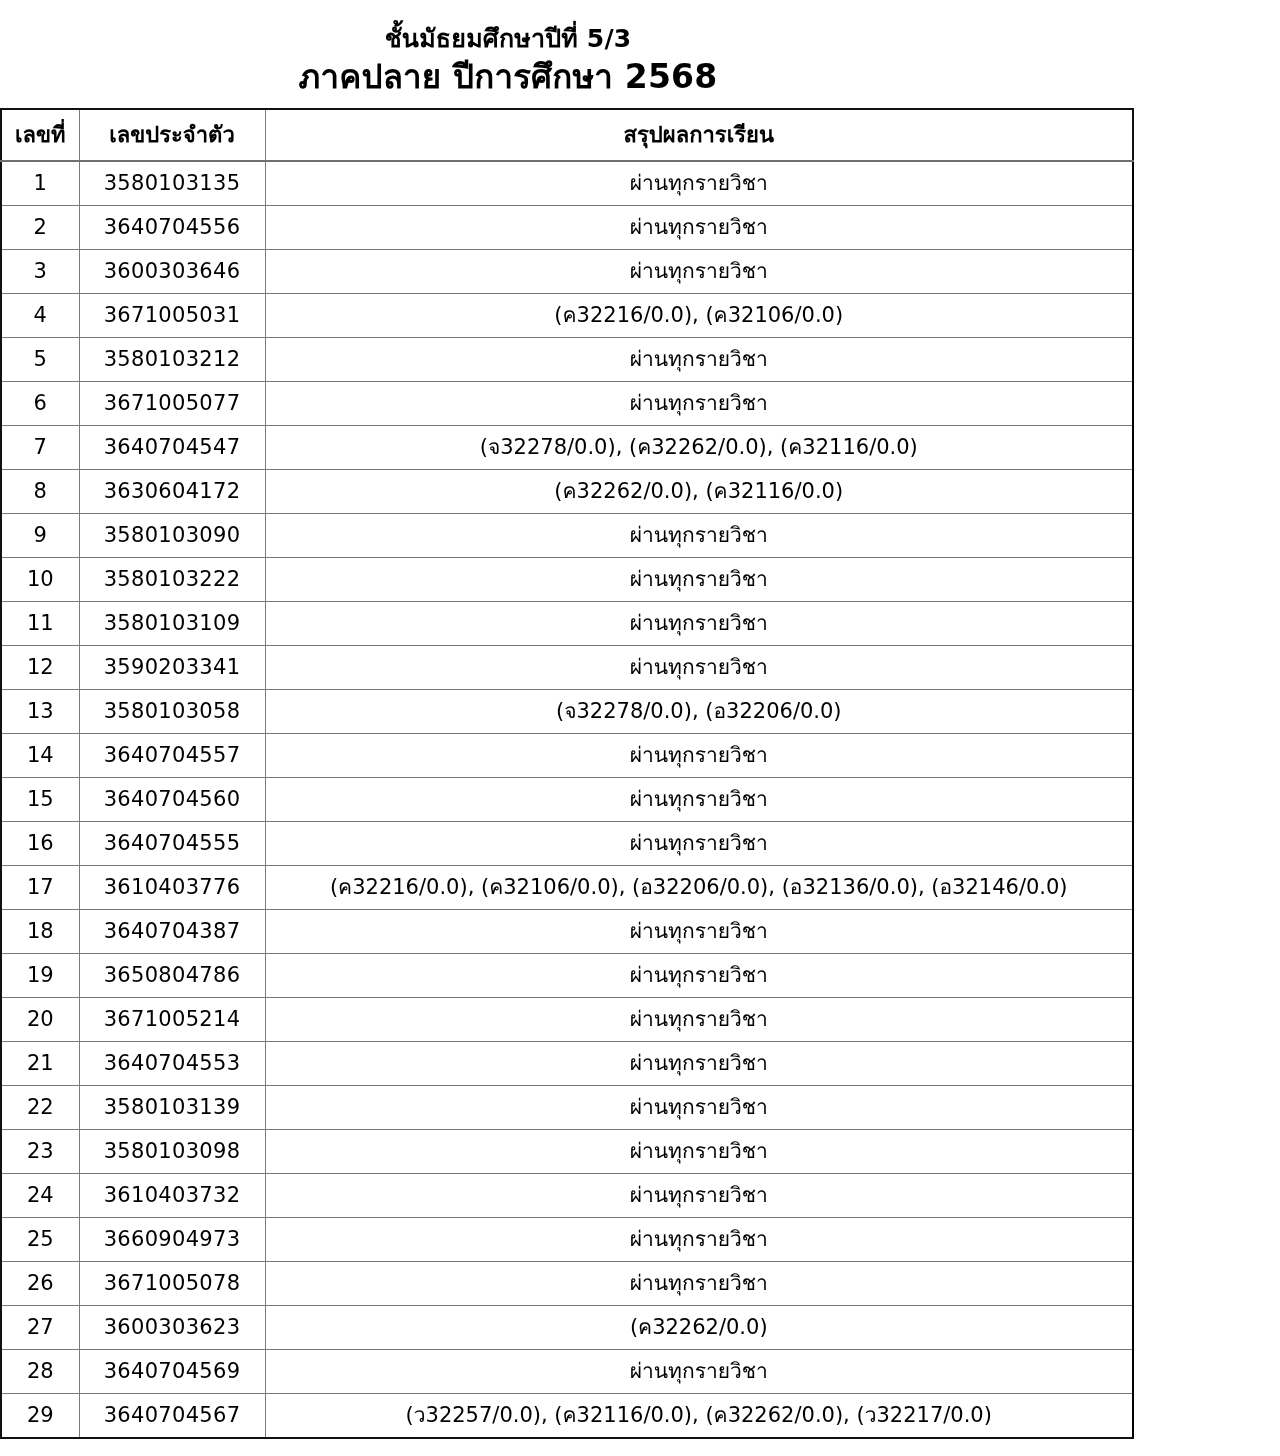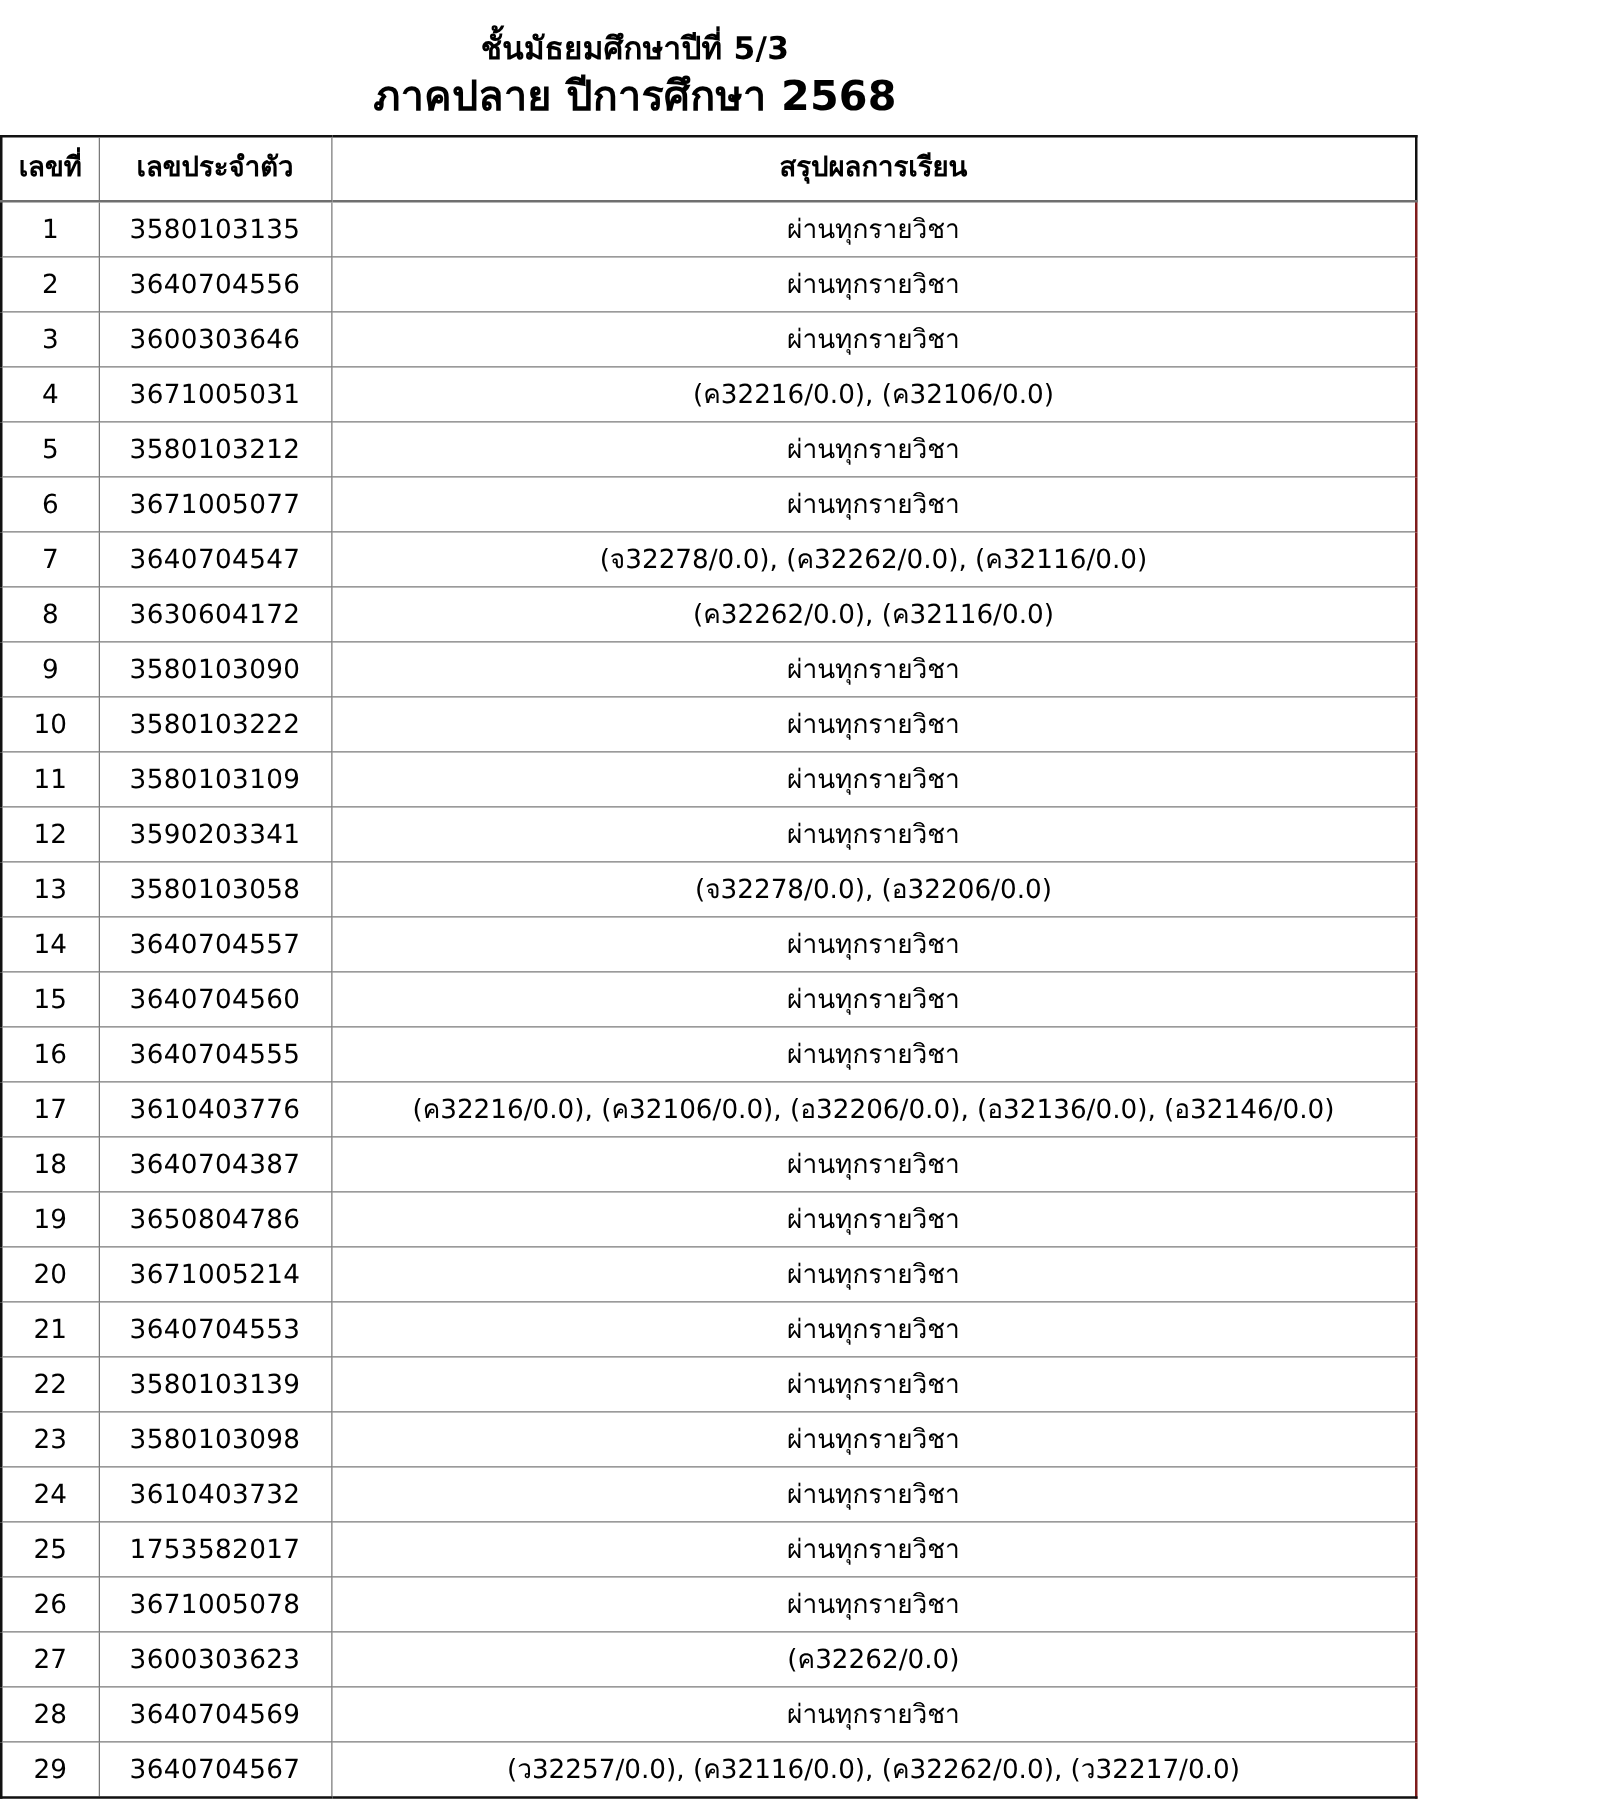"ผ่านทุกรายวิชา" table.results tbody td.edge-r { border-right: 2px solid #7f1d1d -> 2px solid #000000 }
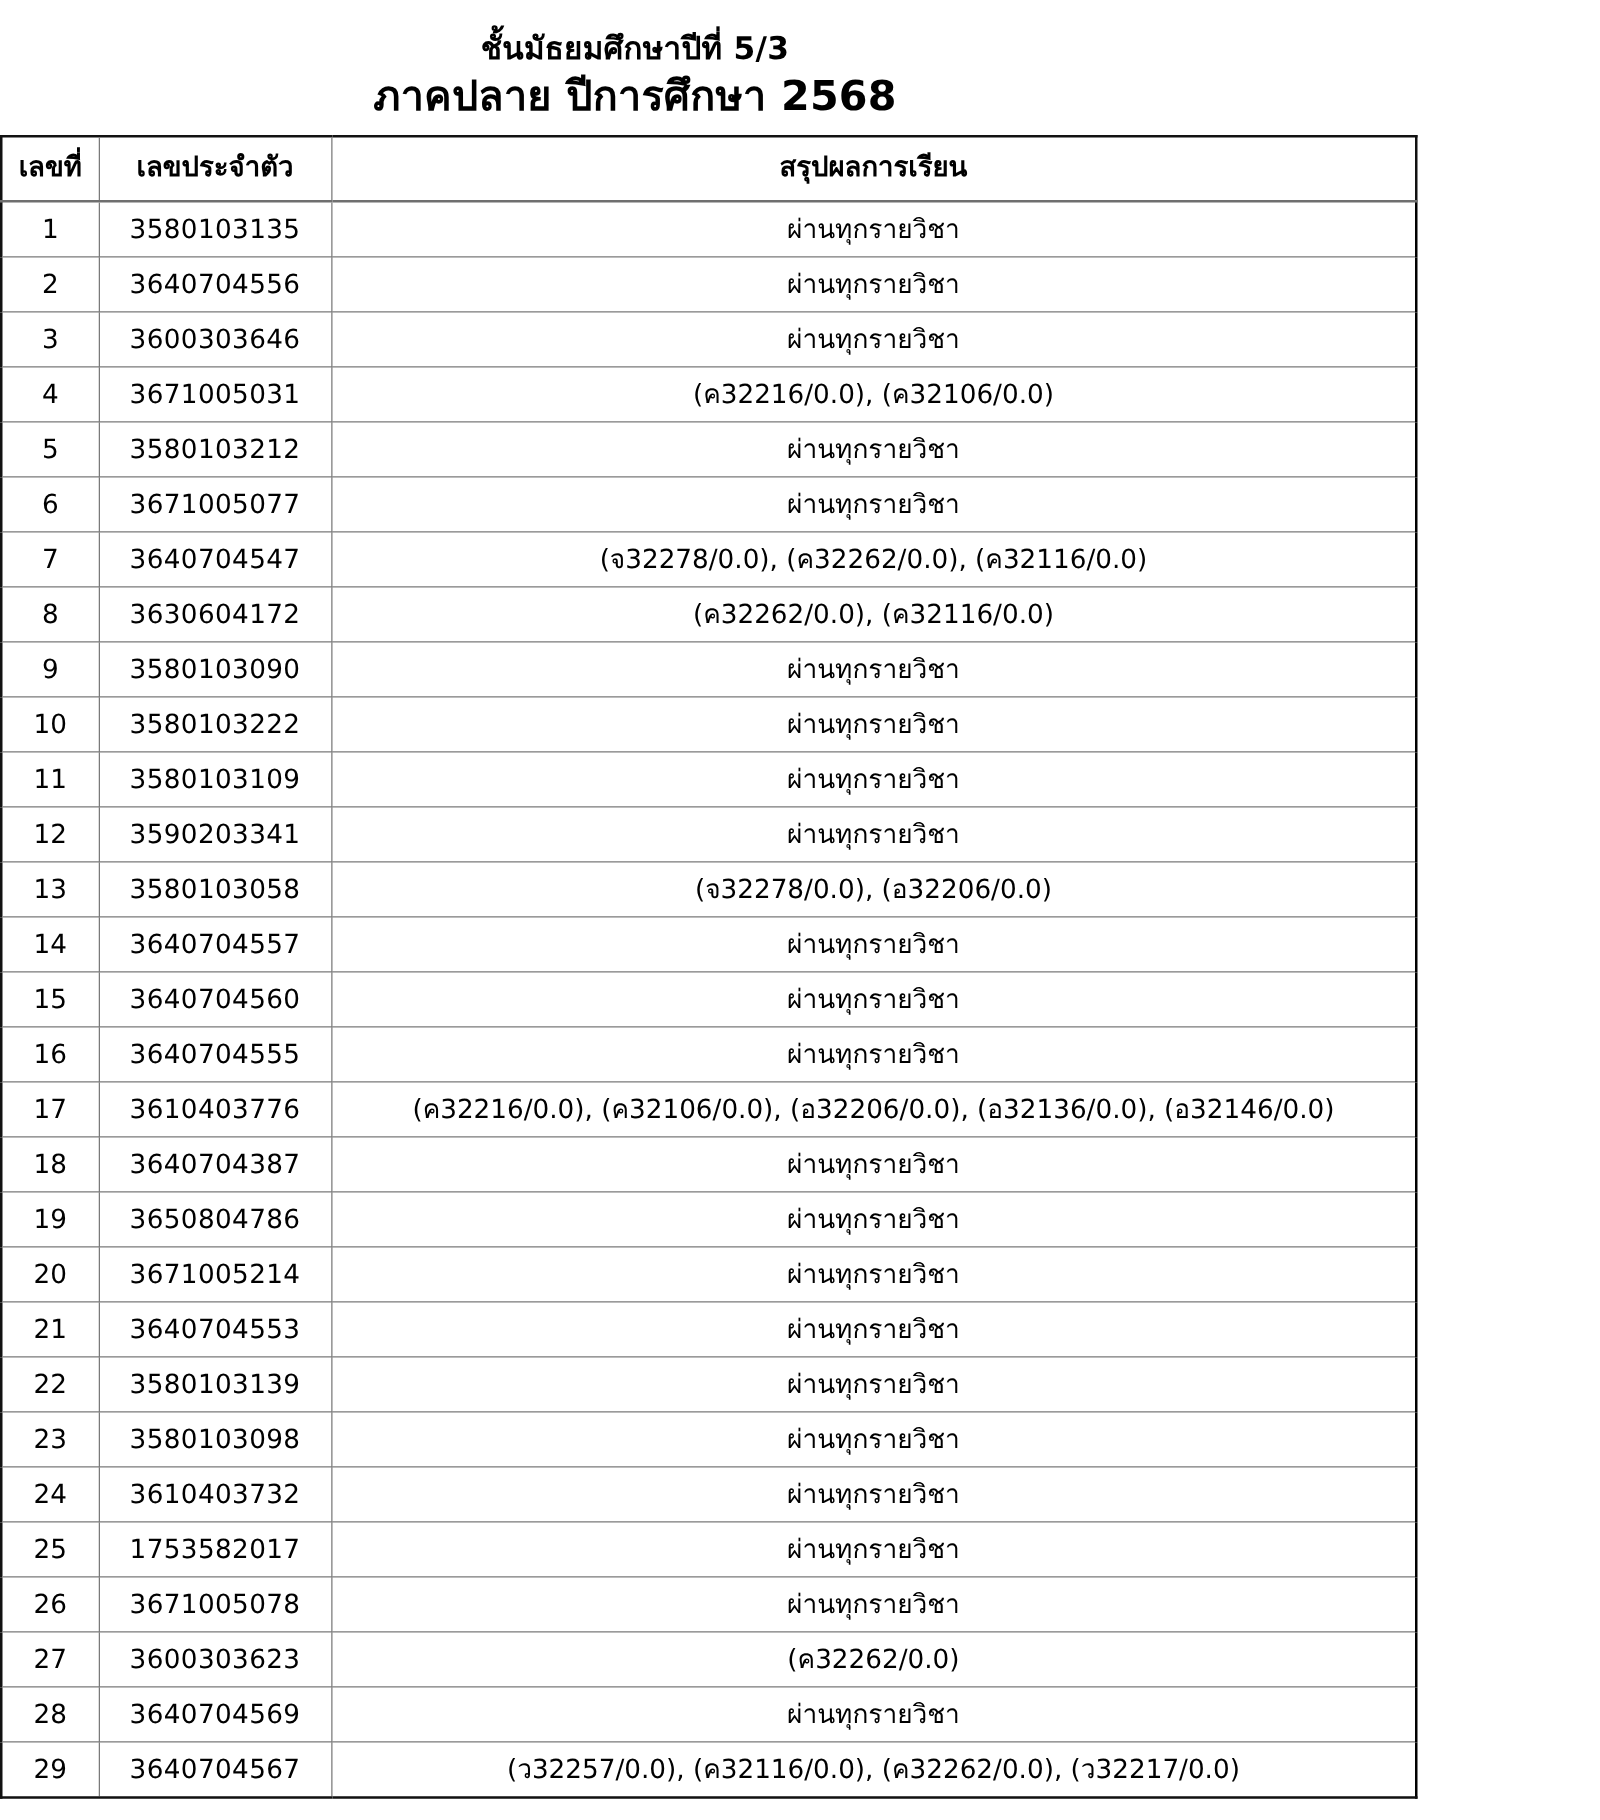"1753582017" td.col-id { text: 1753582017 -> 3660904973 }
